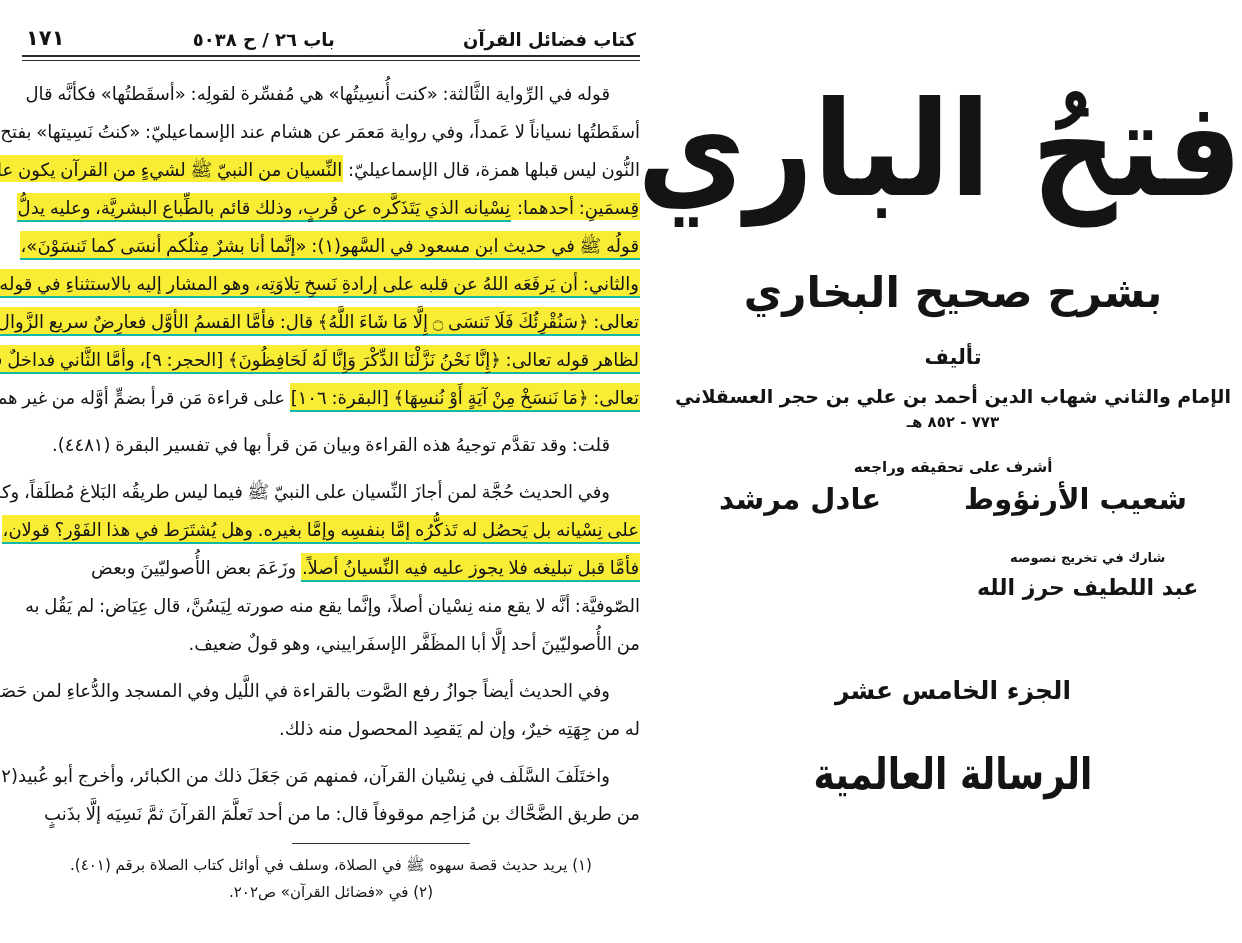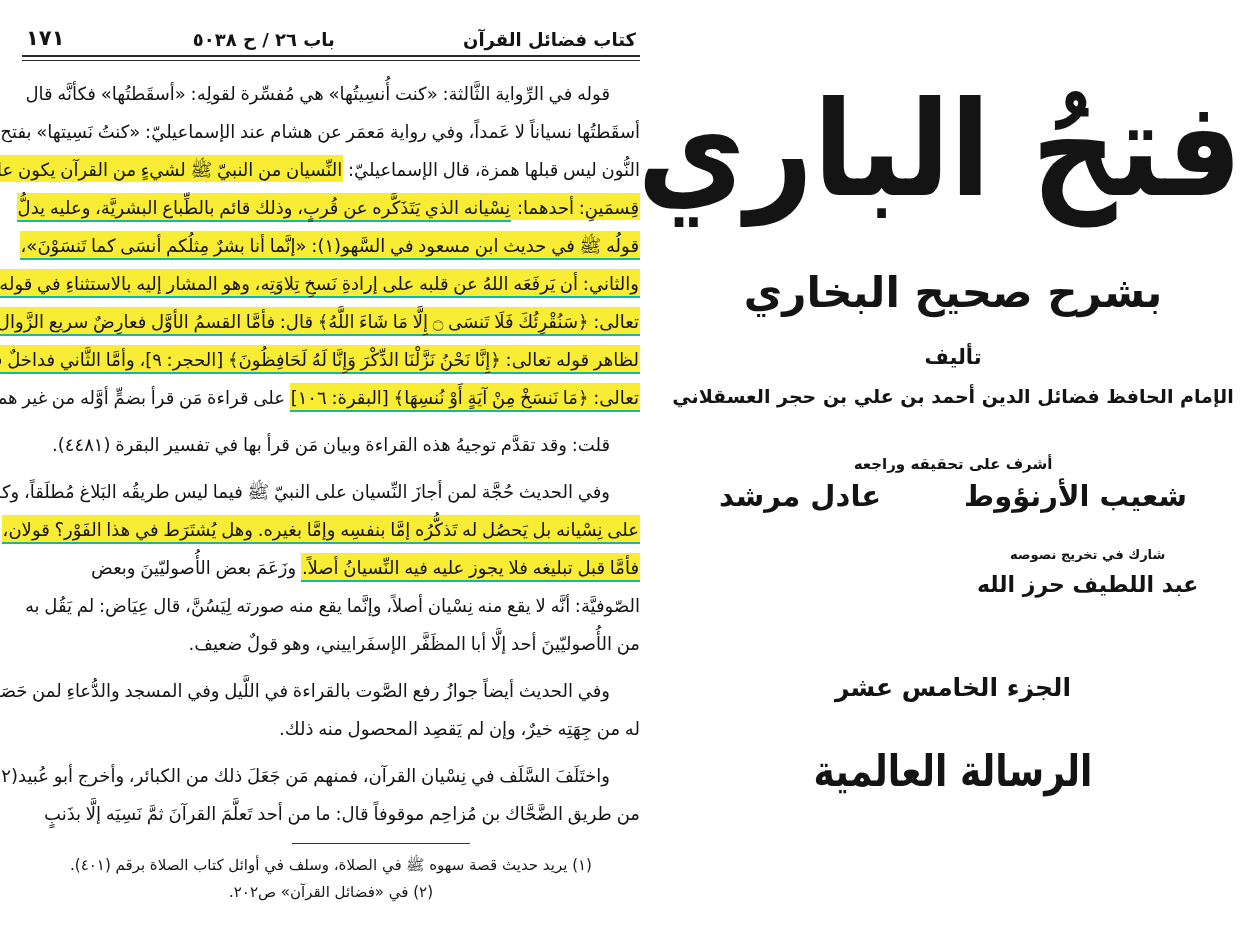"الإمام الحافظ فضائل الدين أحمد" div.author { text: الحافظ فضائل -> والثاني شهاب }
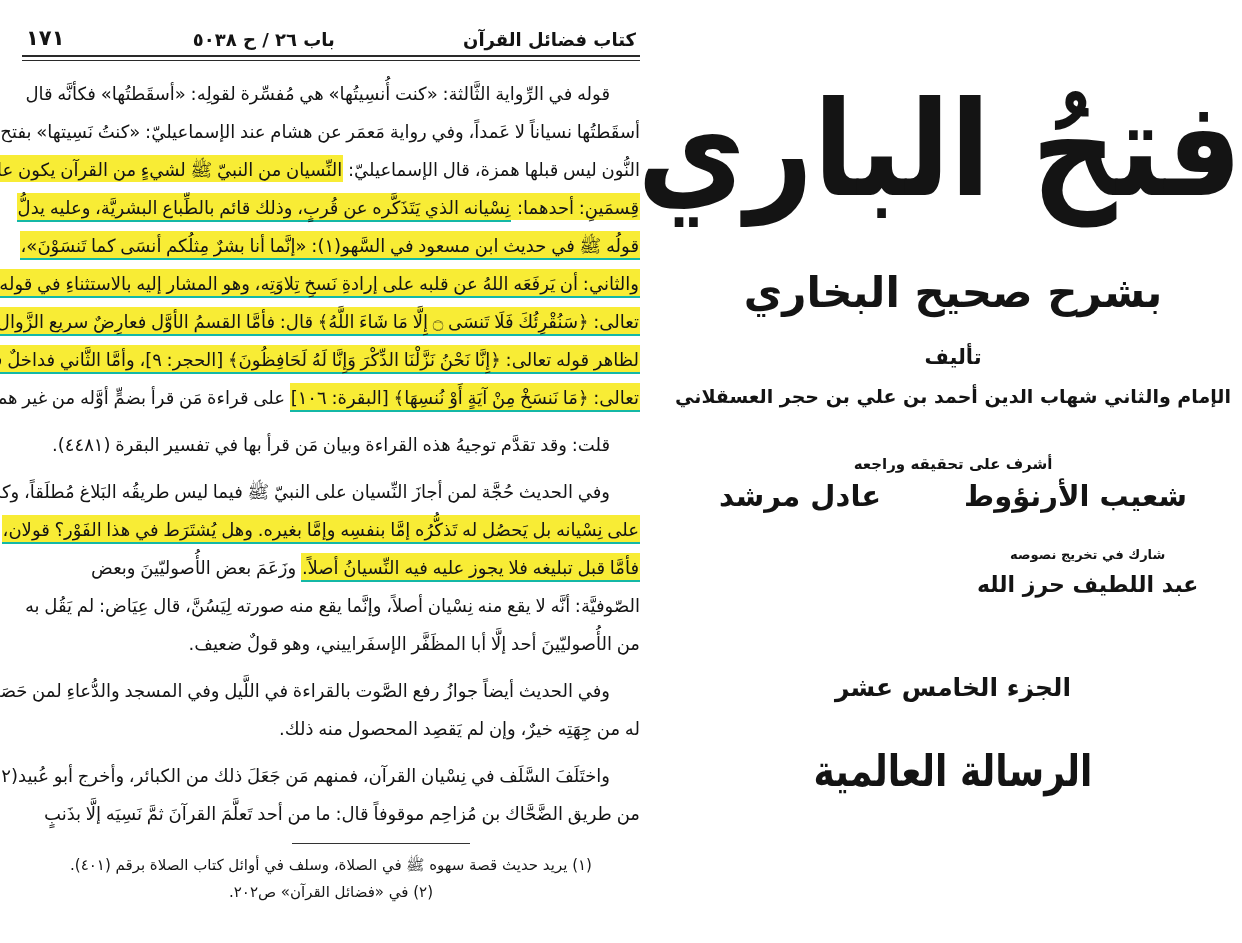"٧٧٣ - ٨٥٢ هـ" div.dates { html: none -> <div>٧٧٣ - ٨٥٢ هـ</div> }
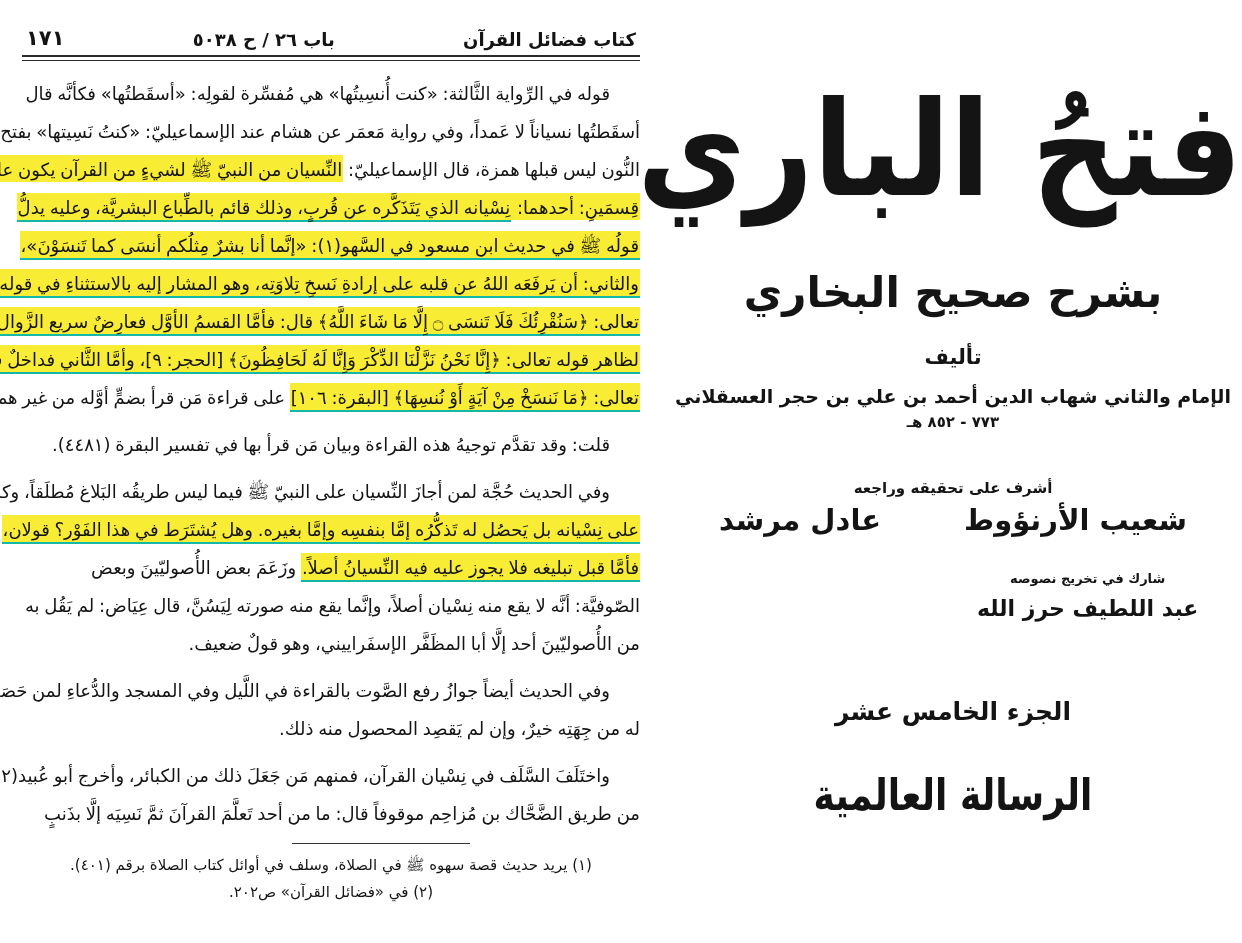"أشرف على تحقيقه وراجعه" .supervision { margin-top: 48px -> 27px }
